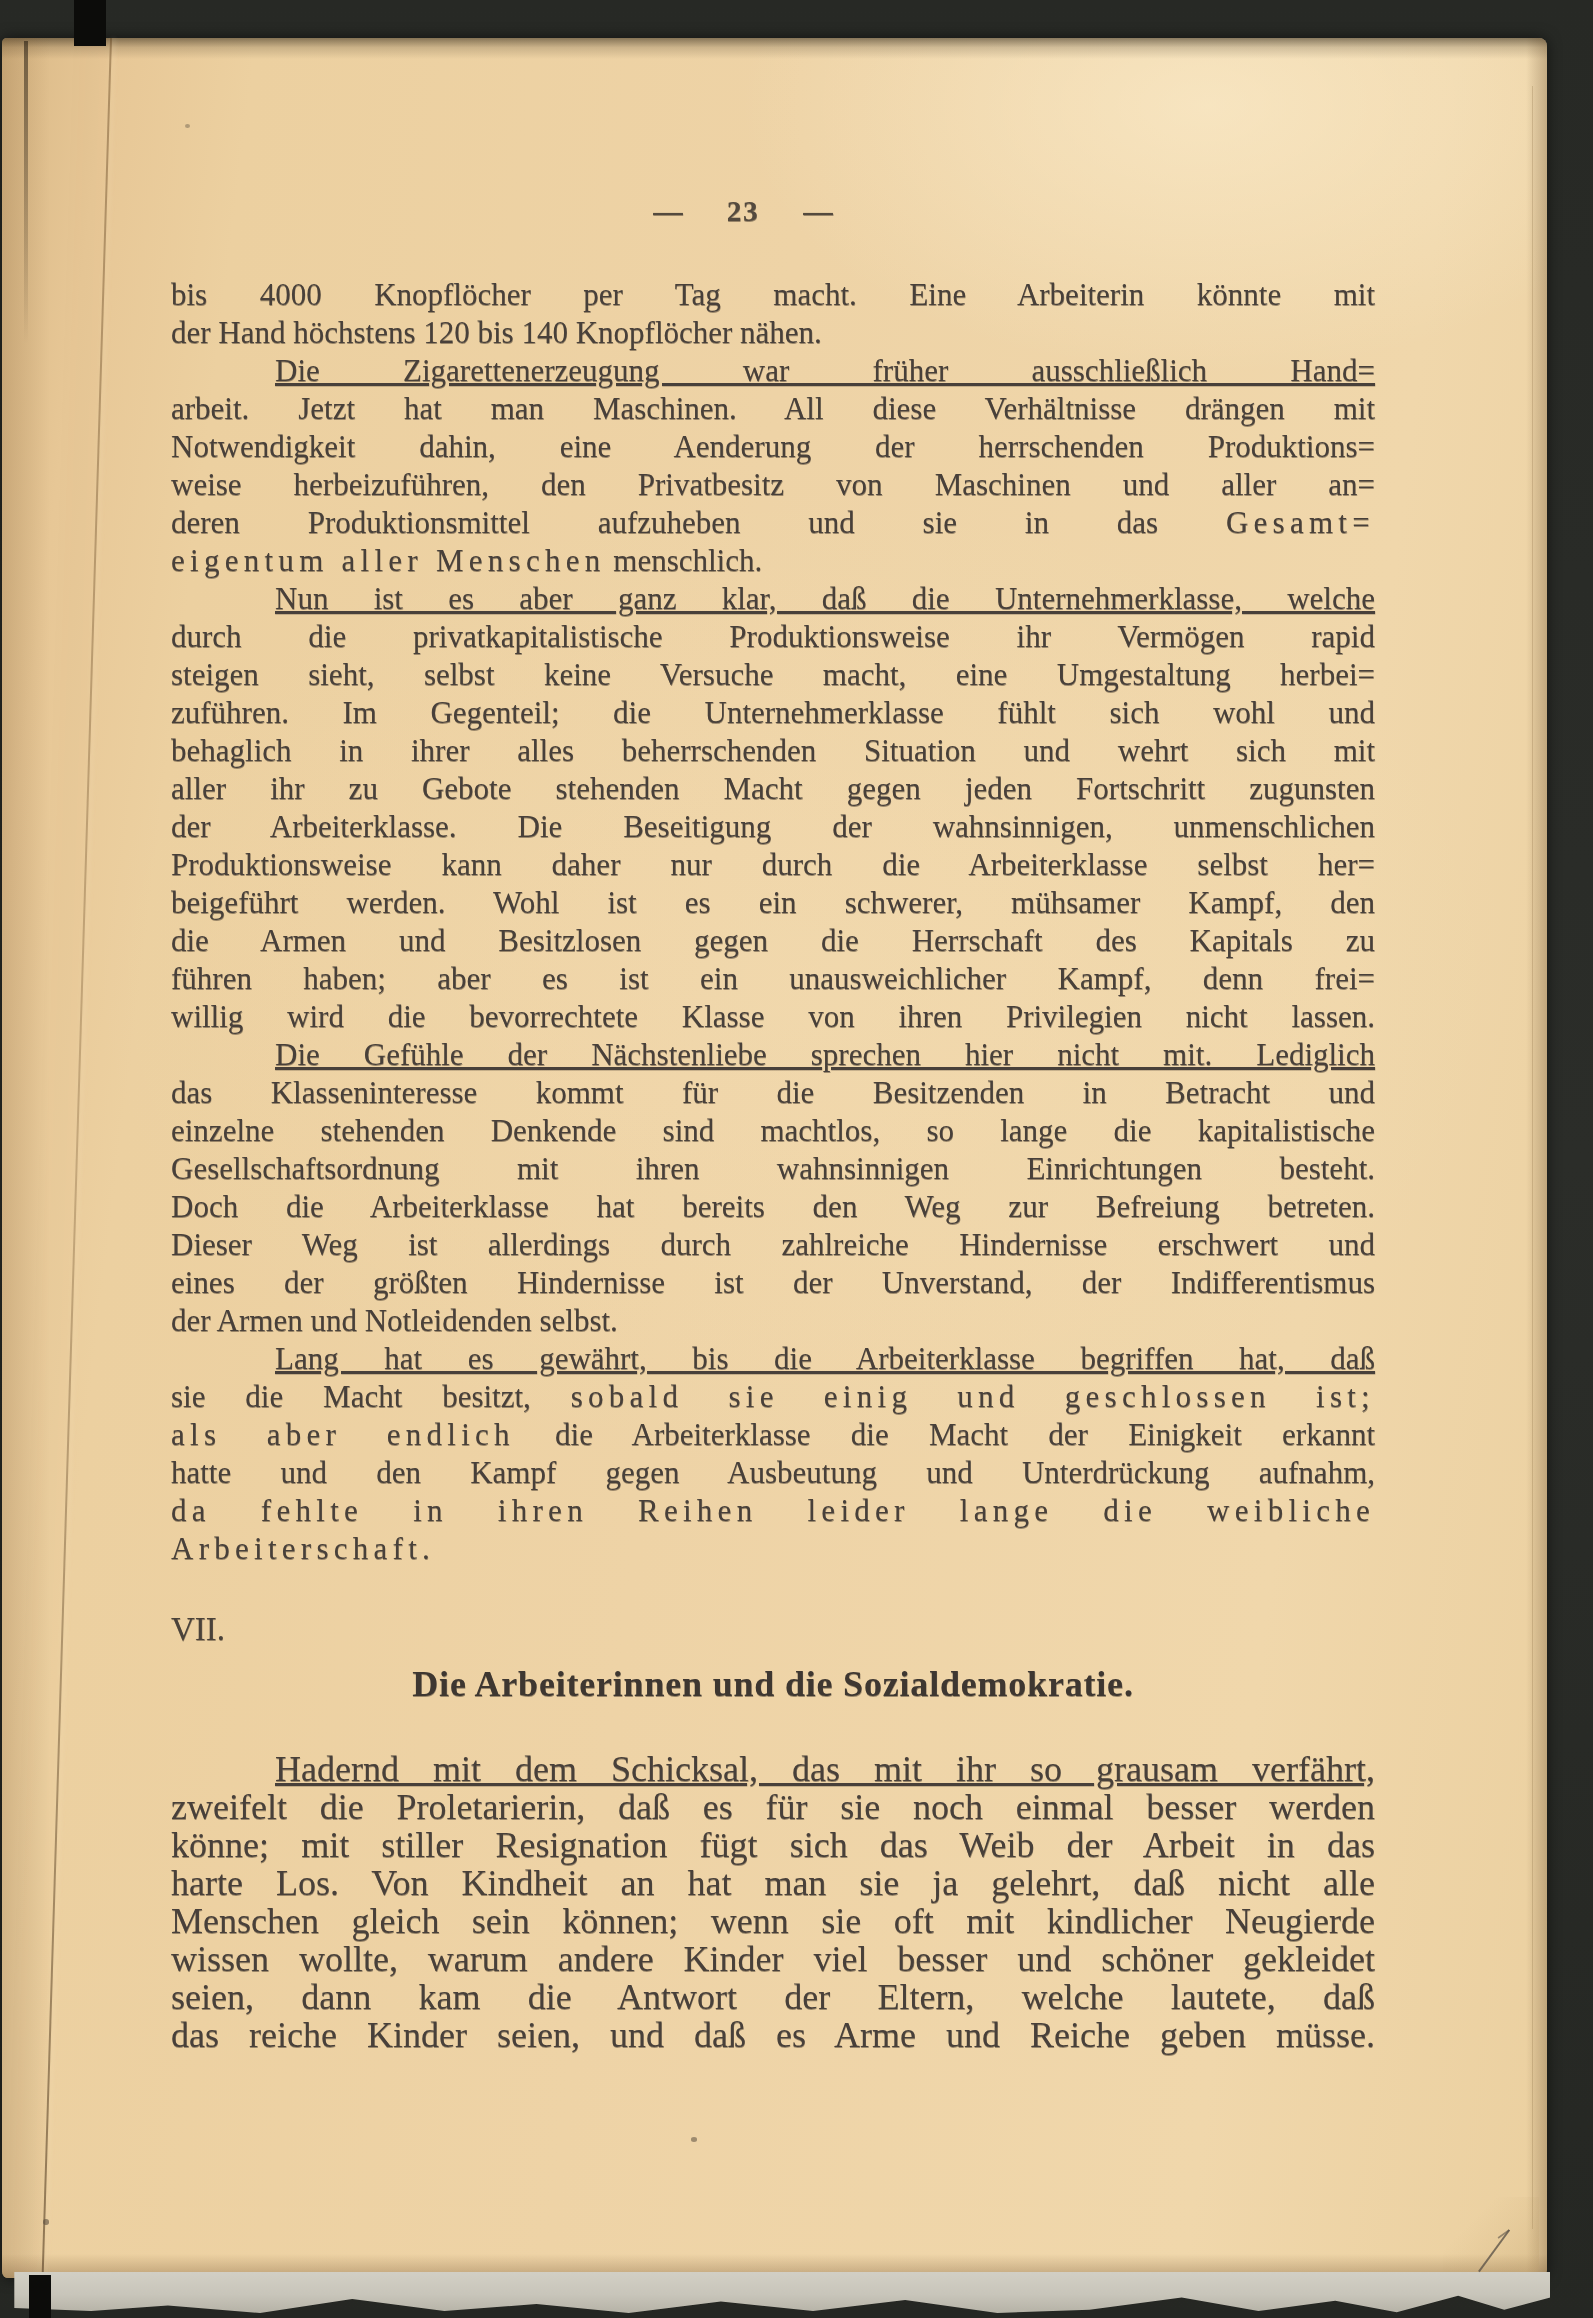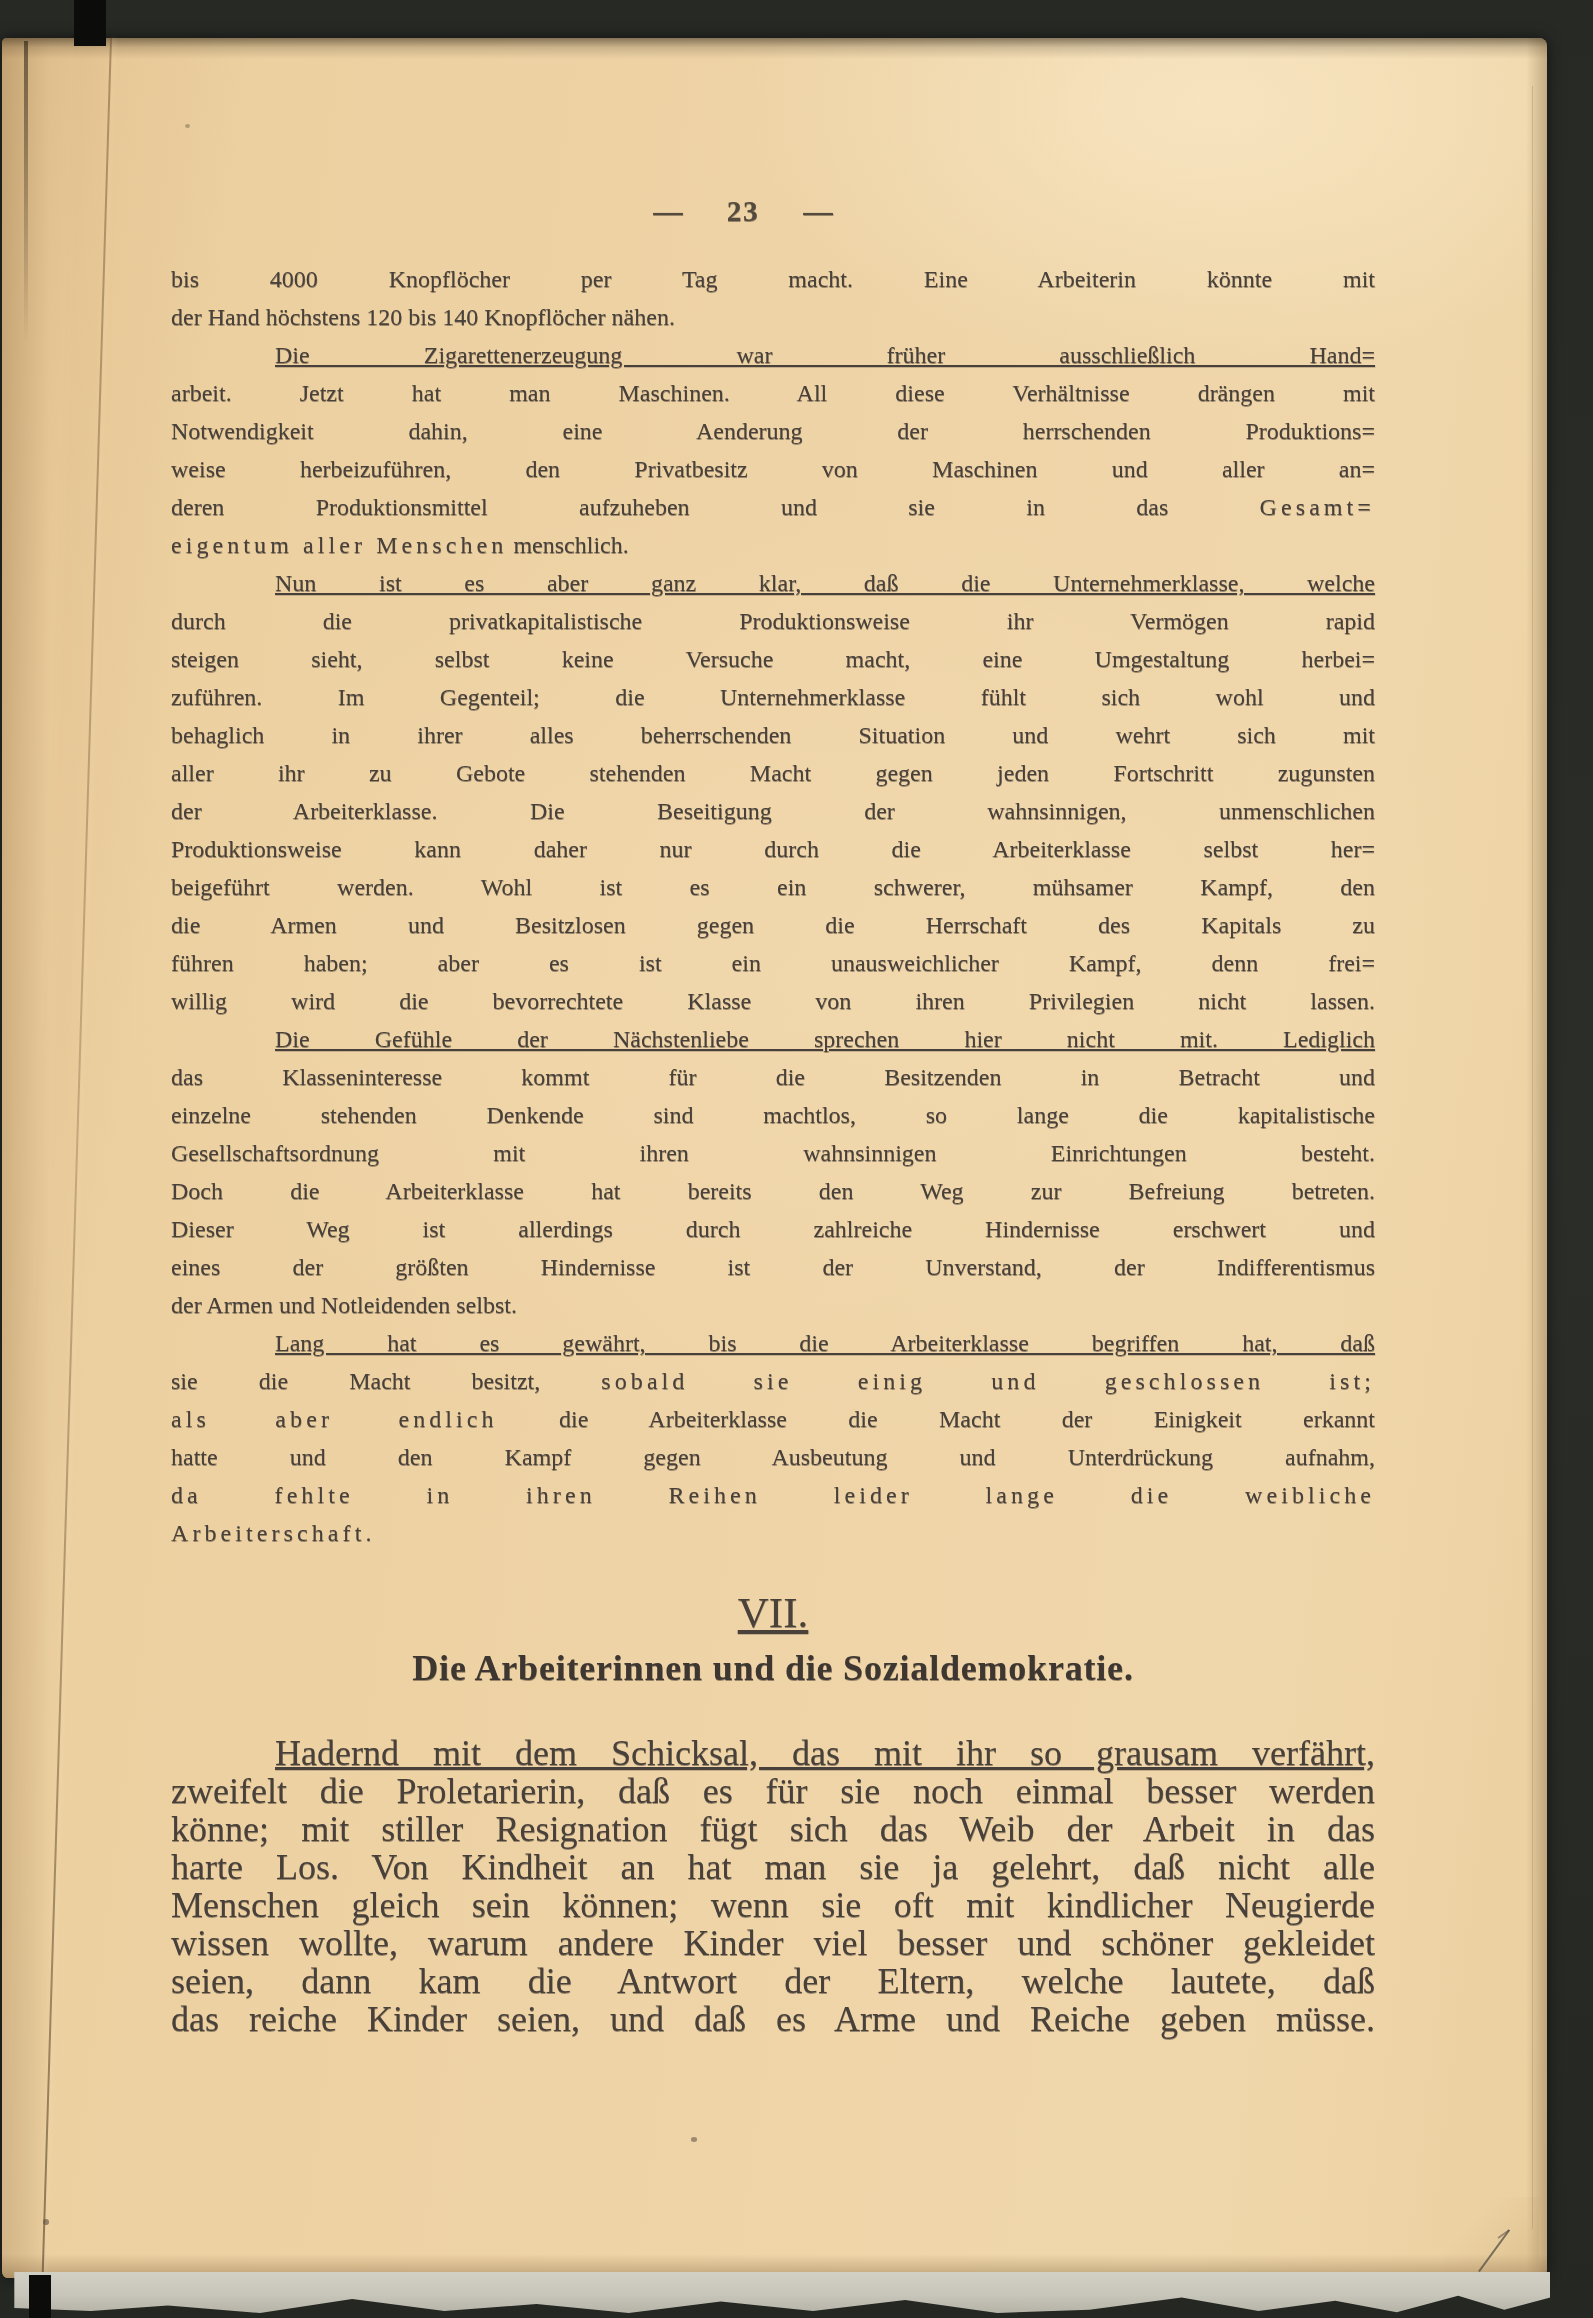"bis 4000 Knopflöcher per Tag" .bodytext { font-size: 24px -> 31px; margin-top: 32px -> 48px }
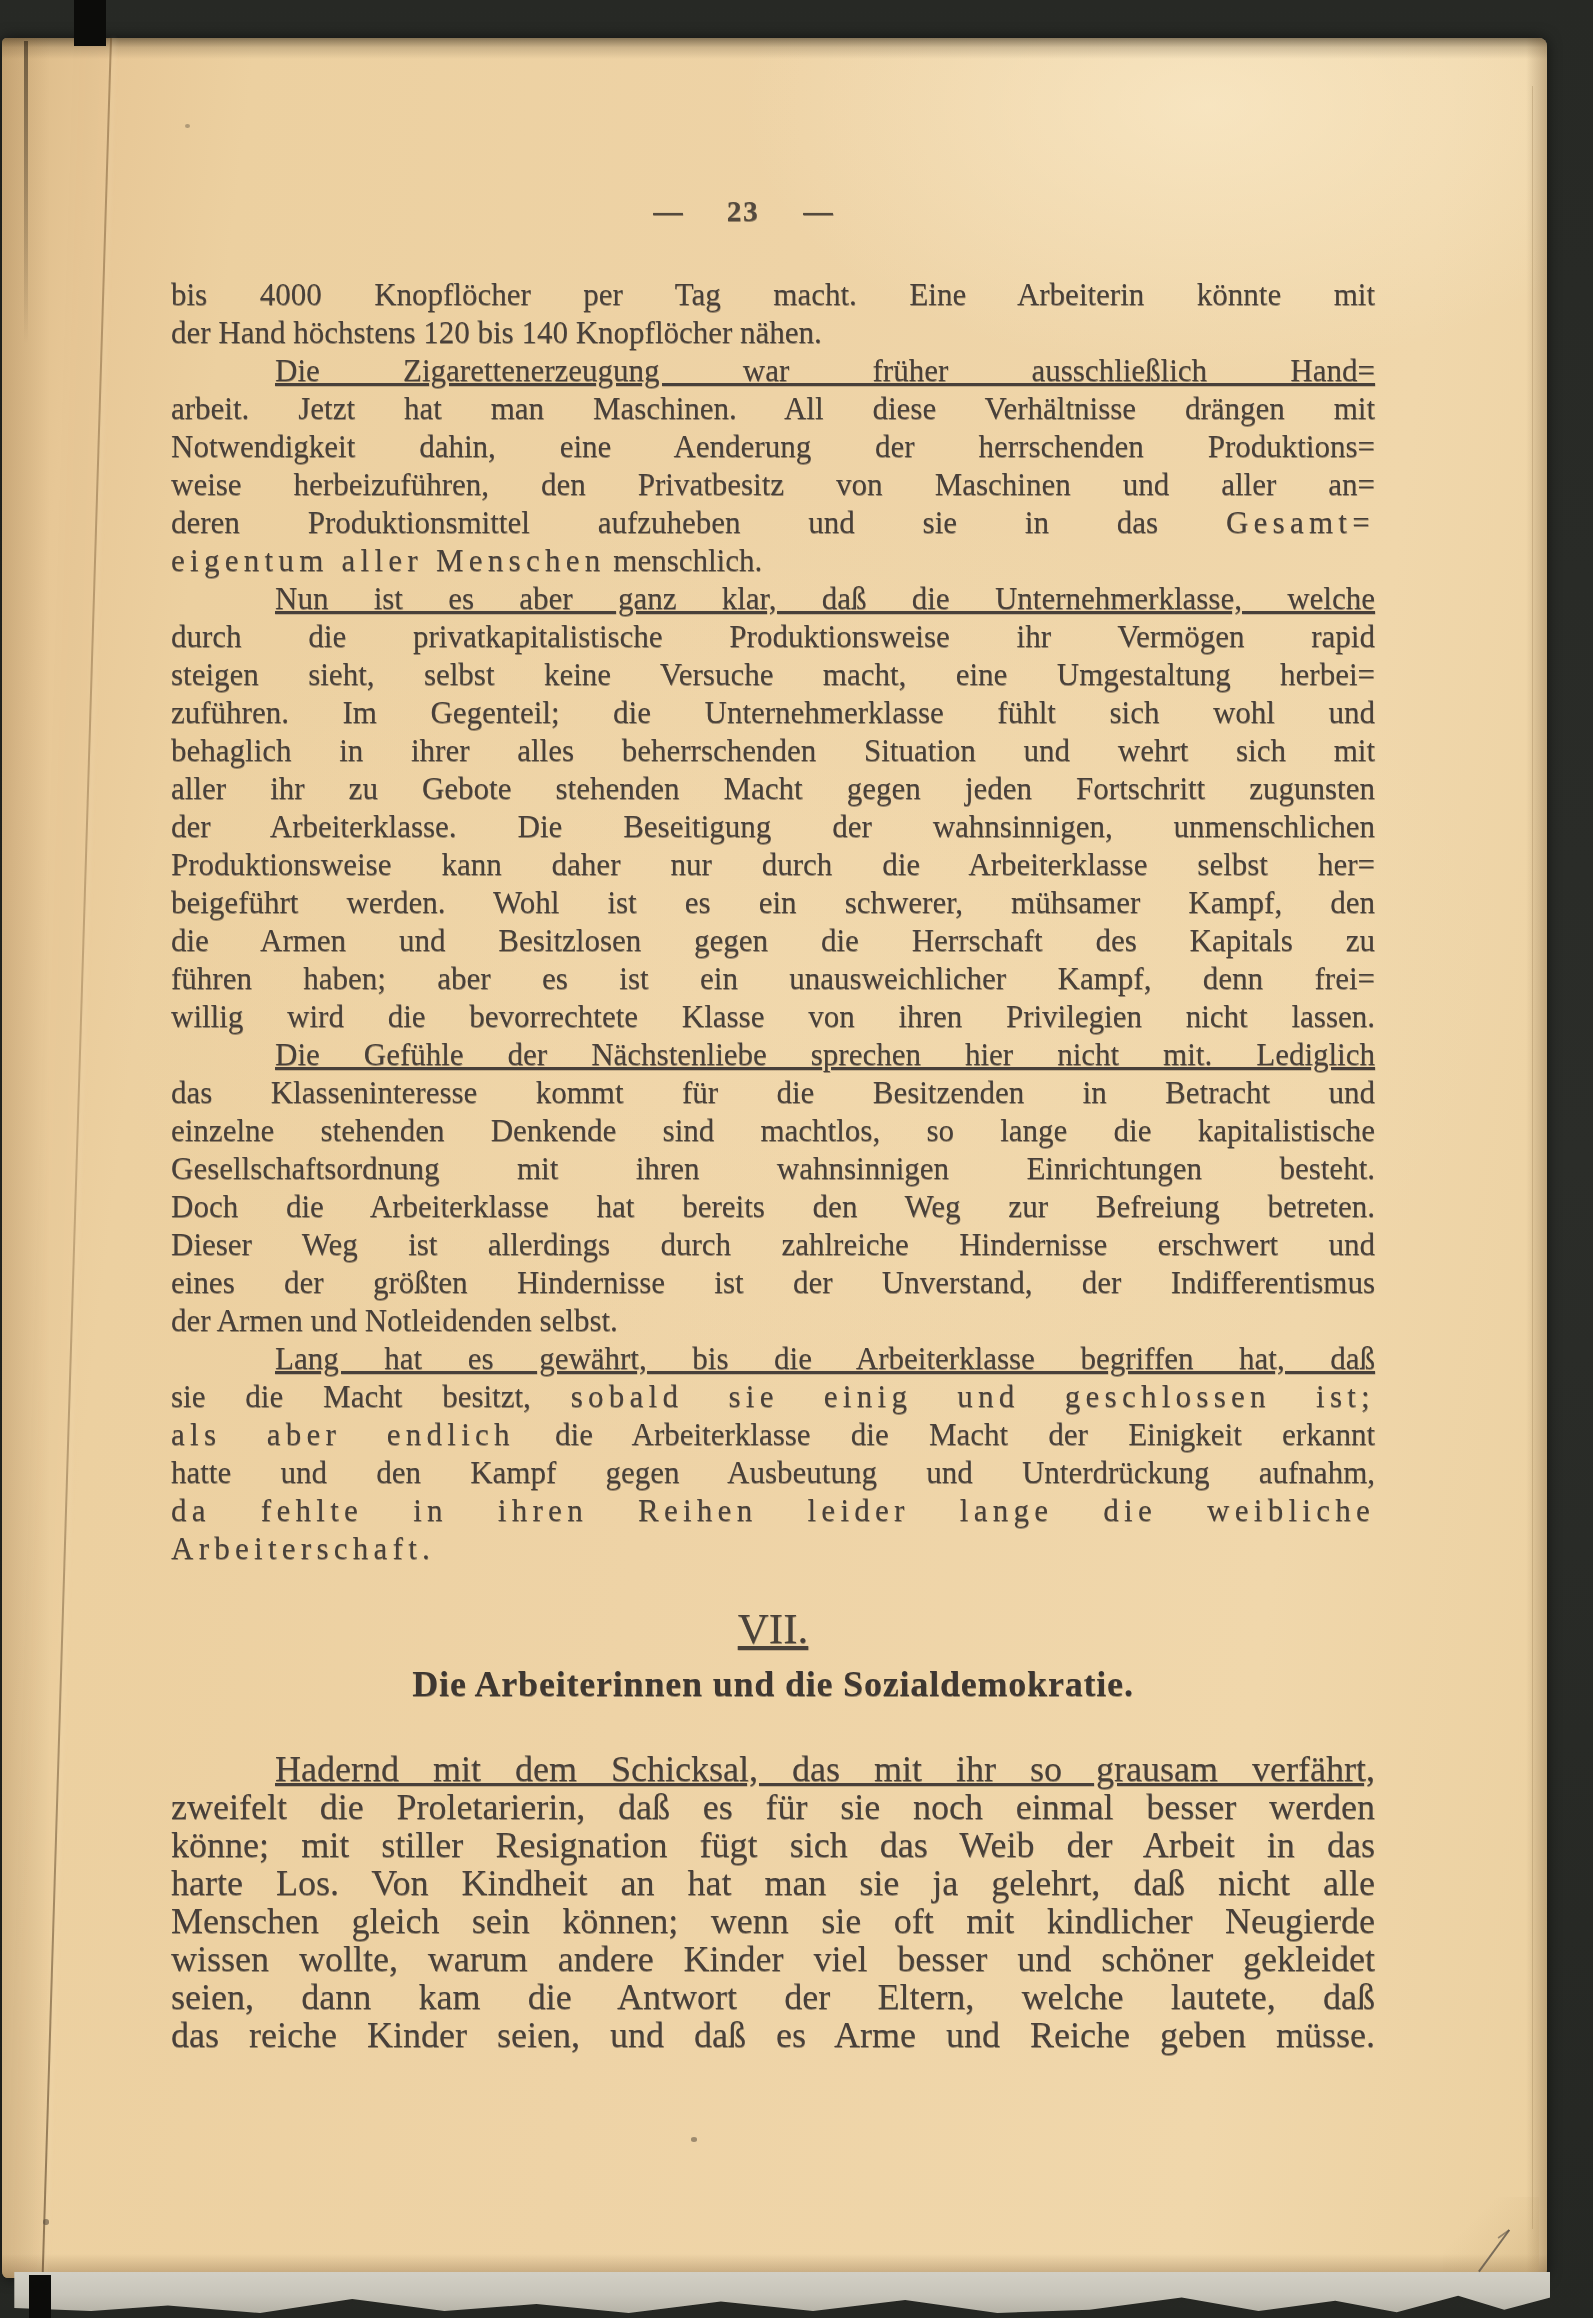"VII." .section-number { font-size: 43px -> 33px; text-align: center -> left; text-decoration: underline -> none }
